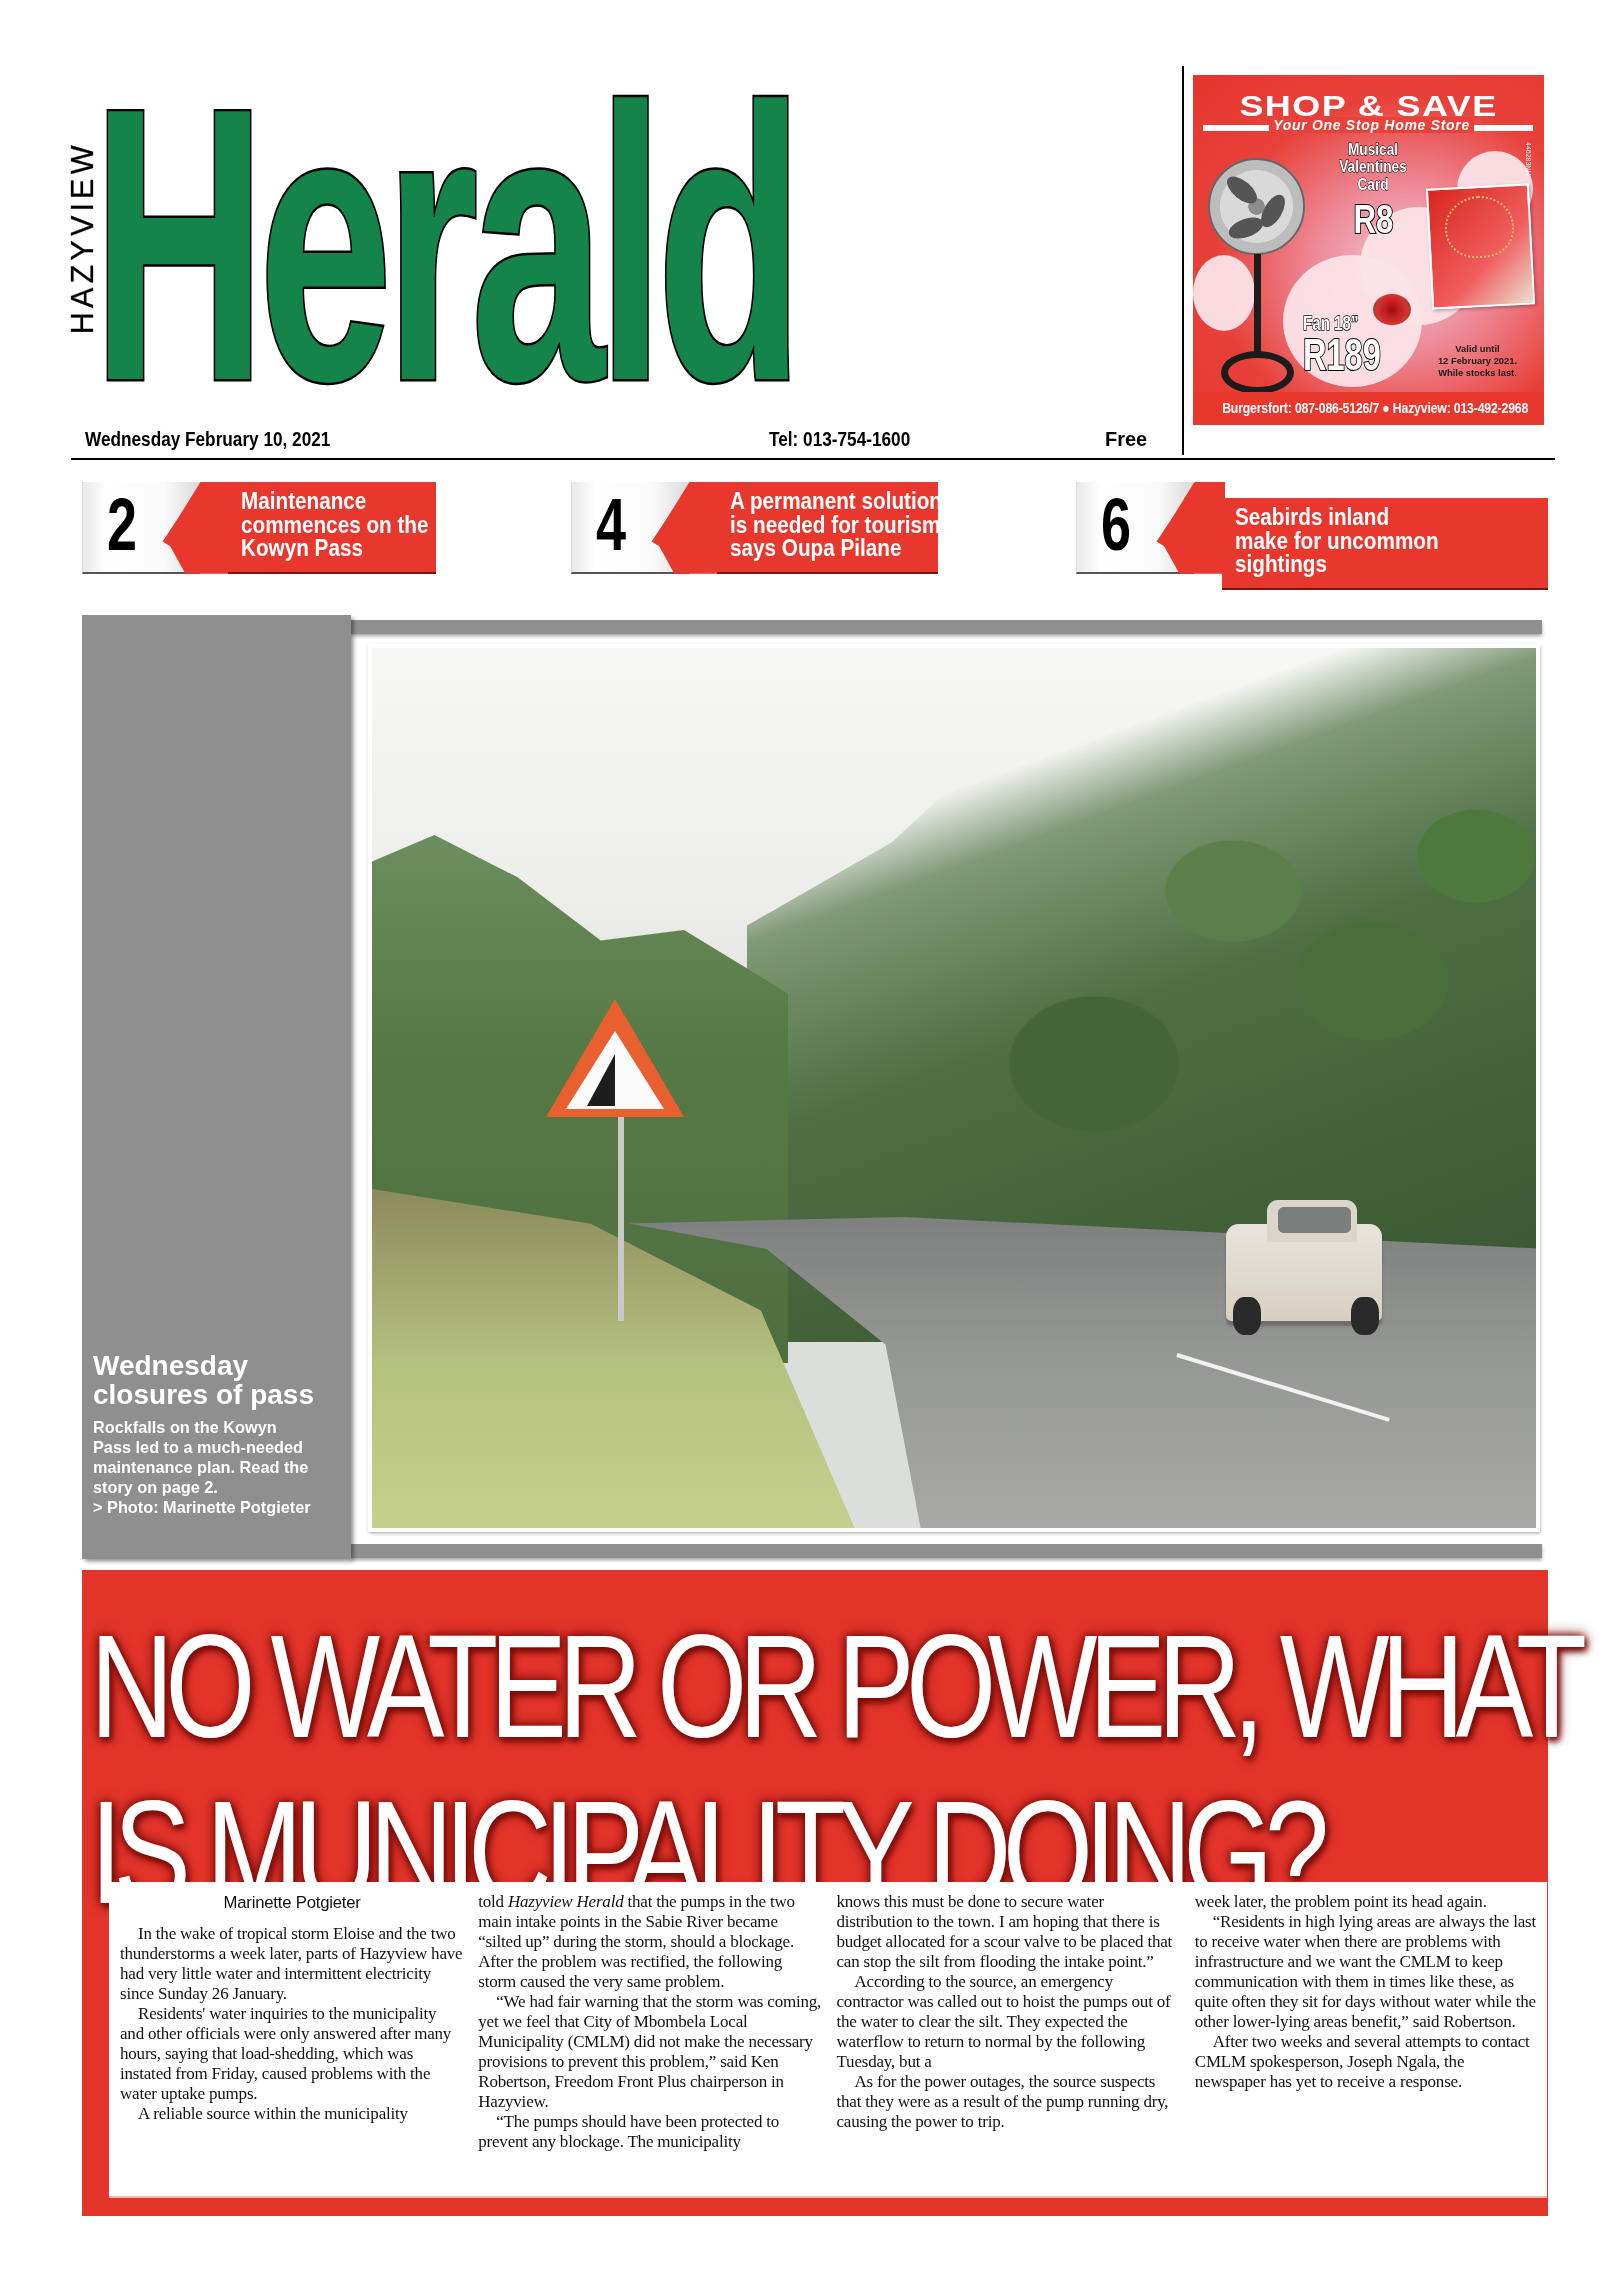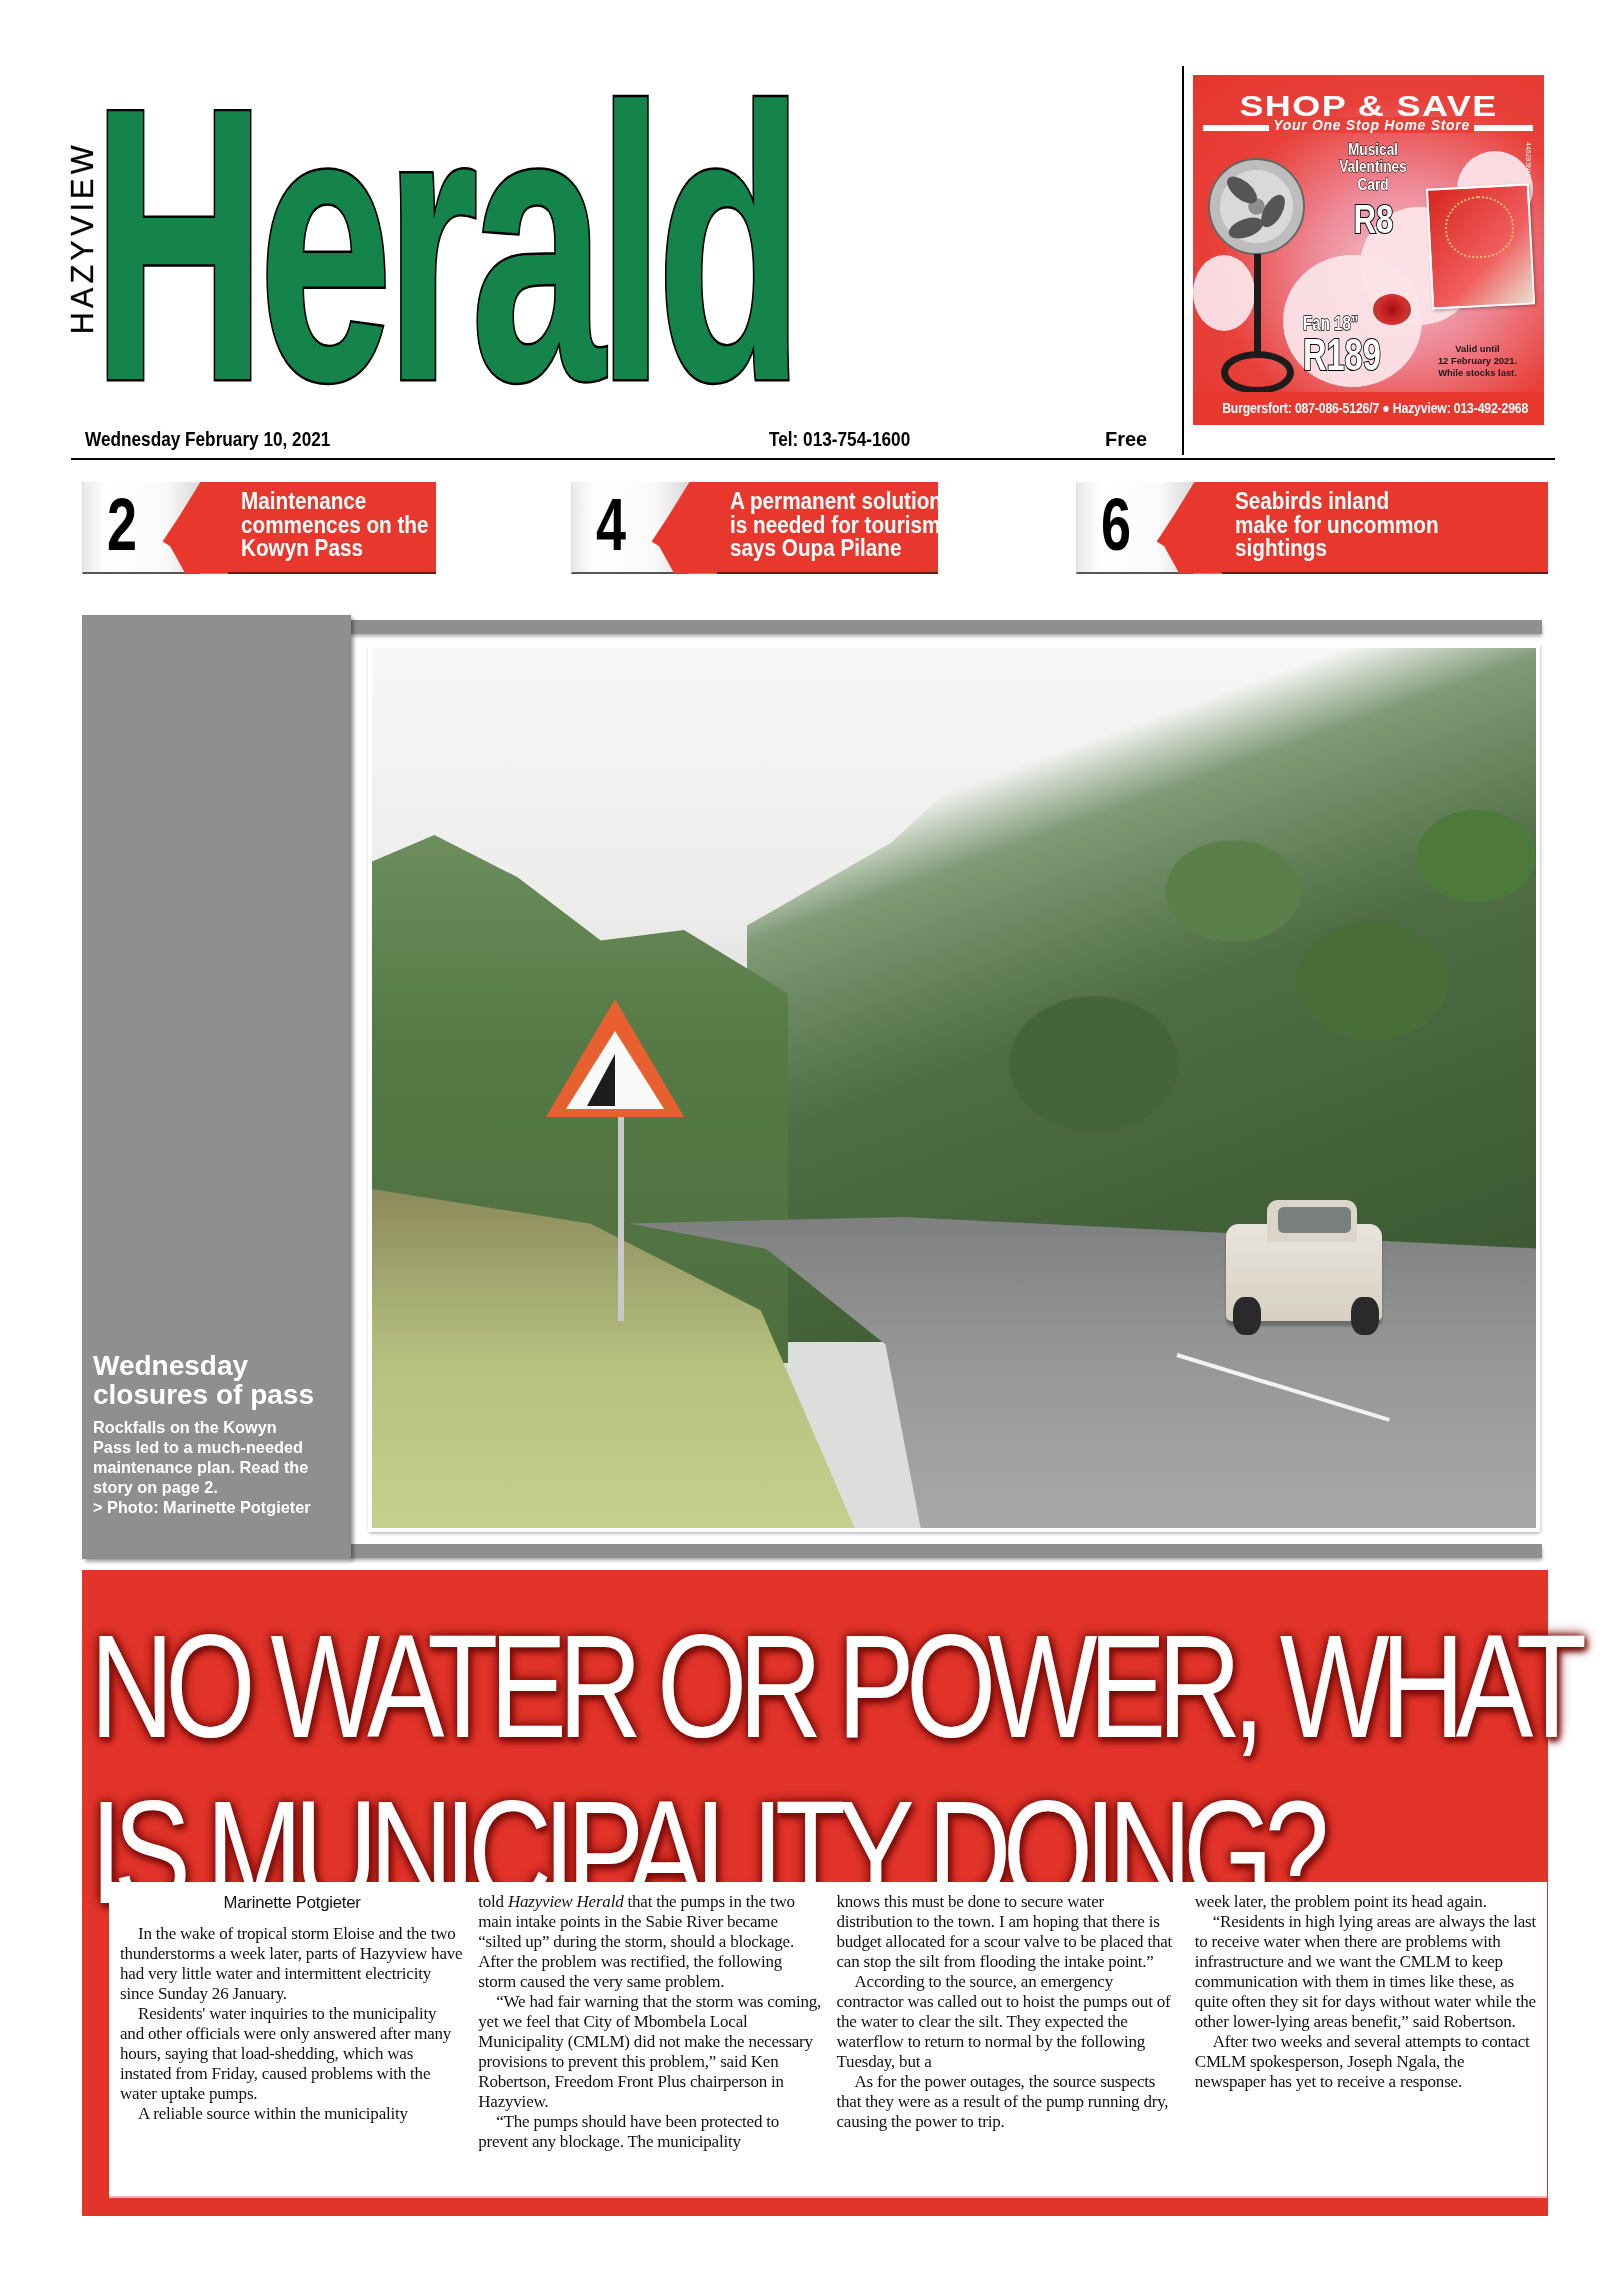"Seabirds inland" div.label-box { margin-top: none -> 16px }
